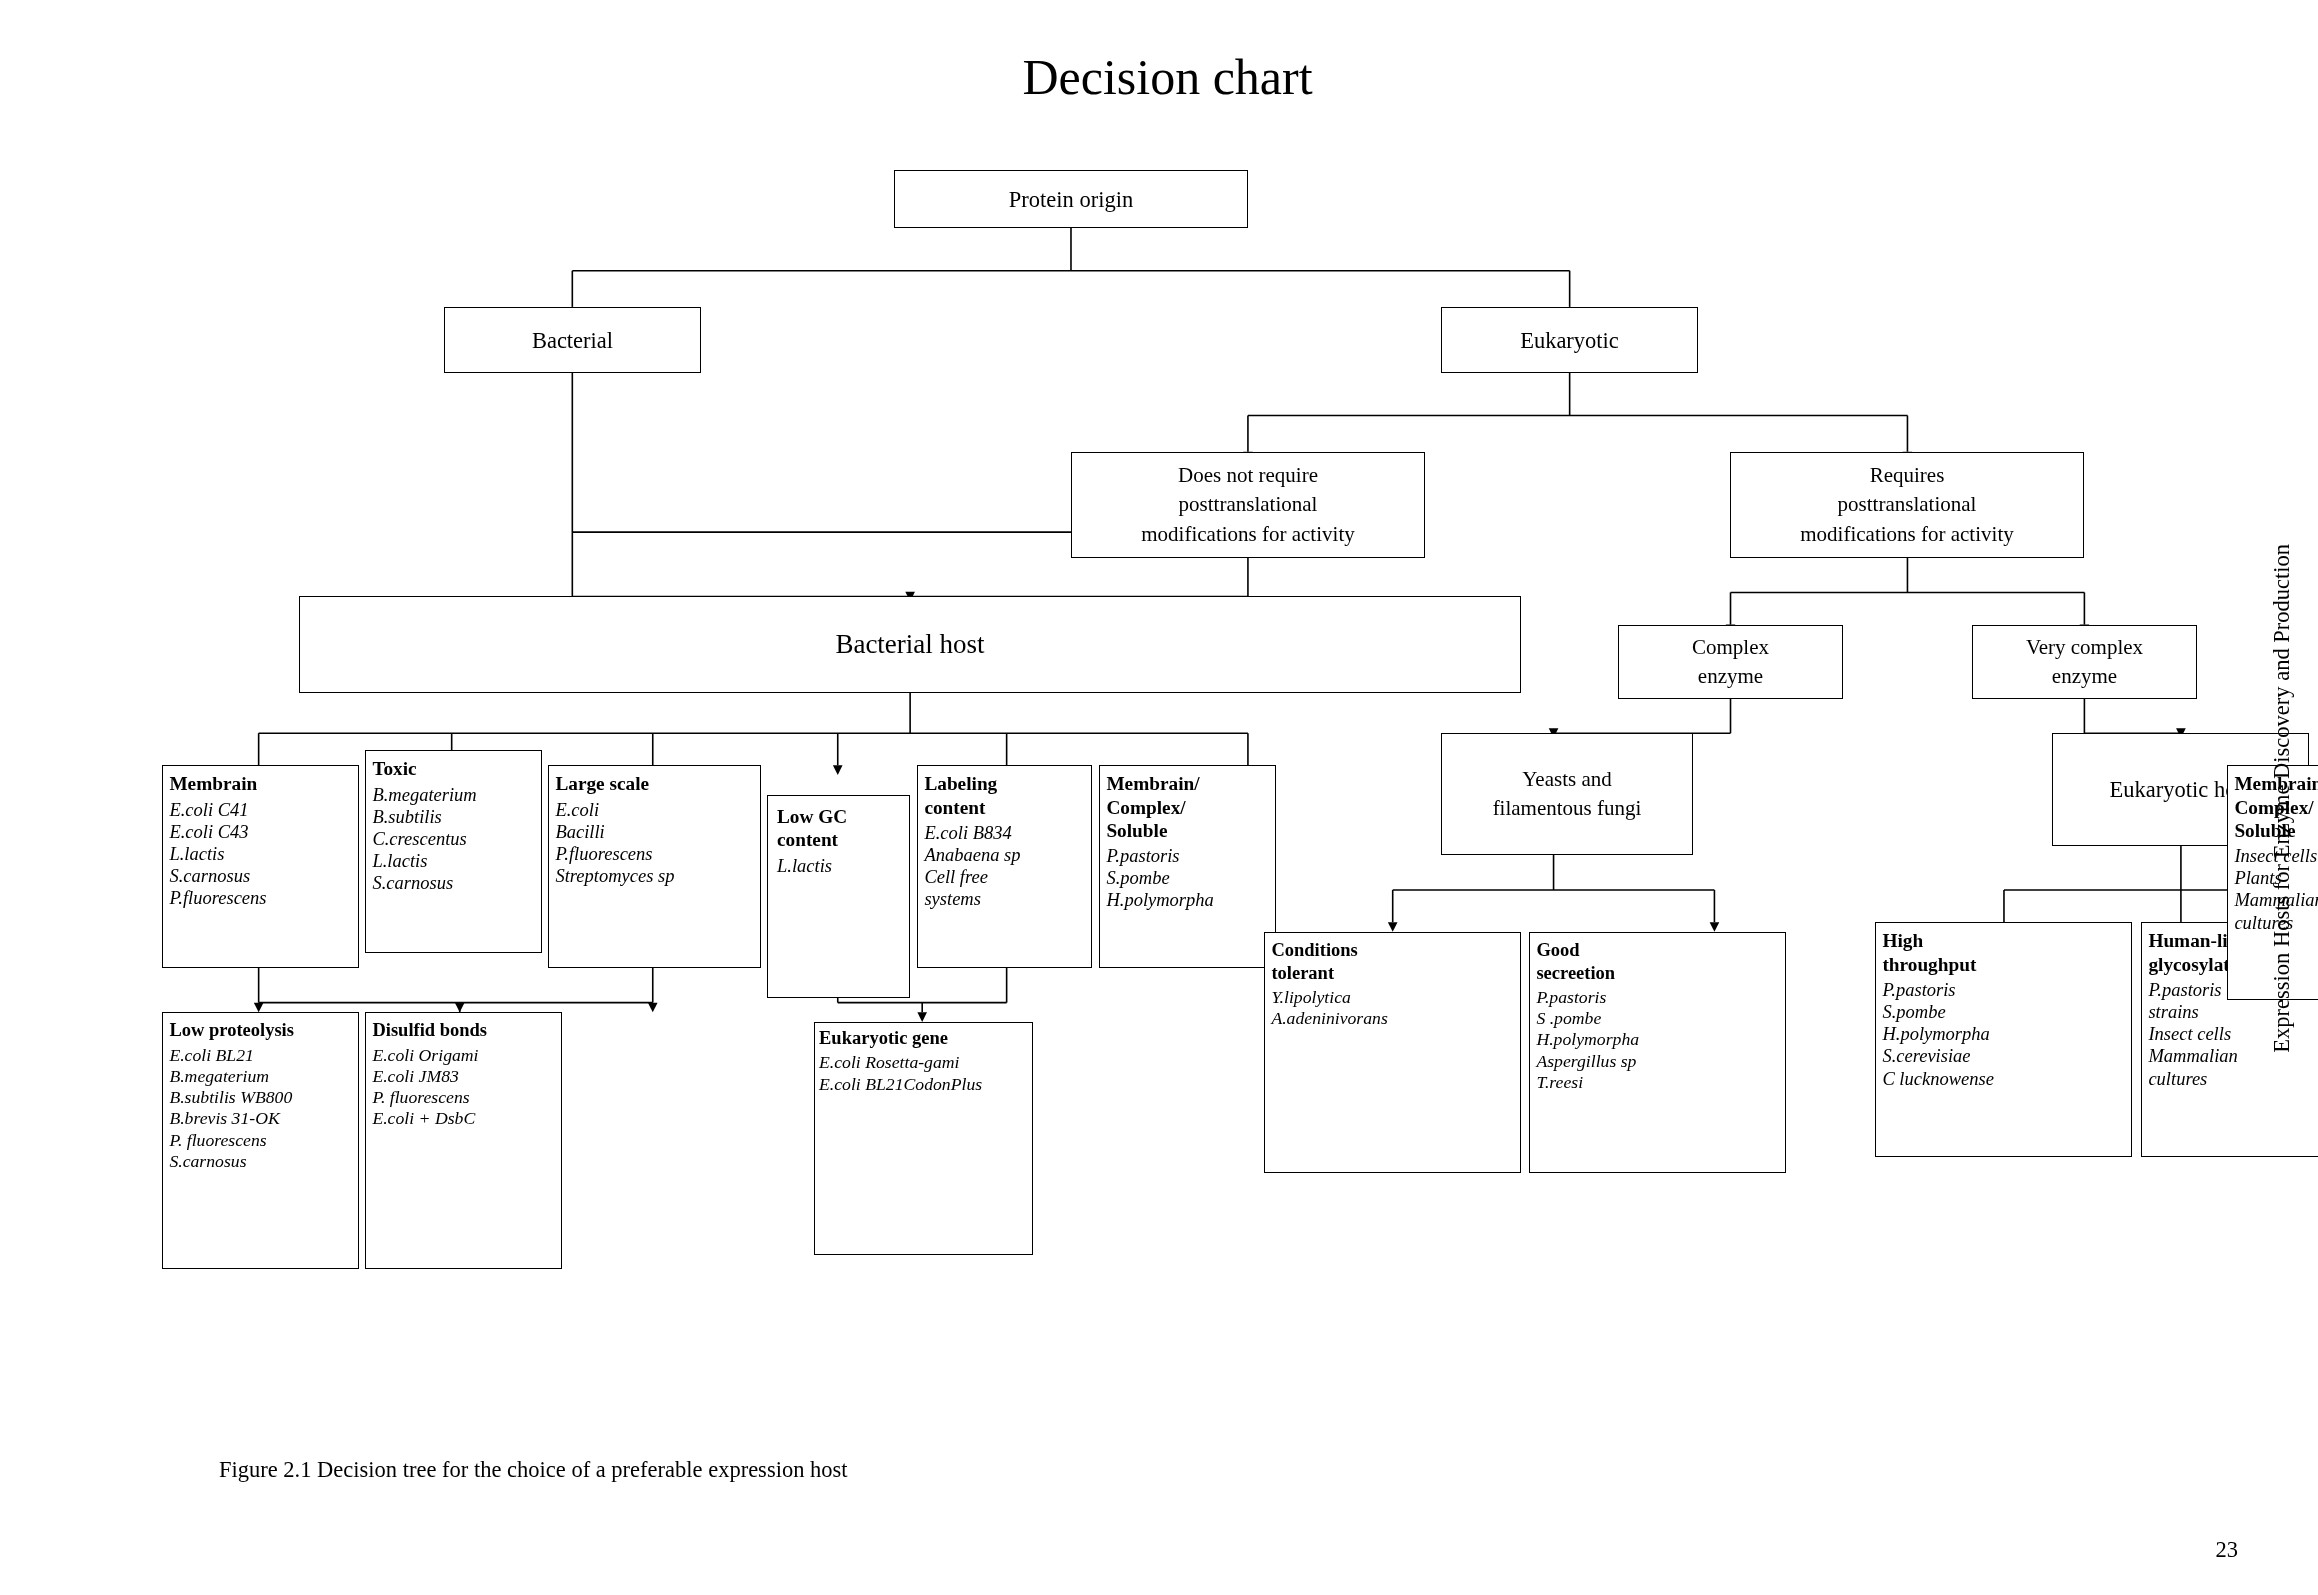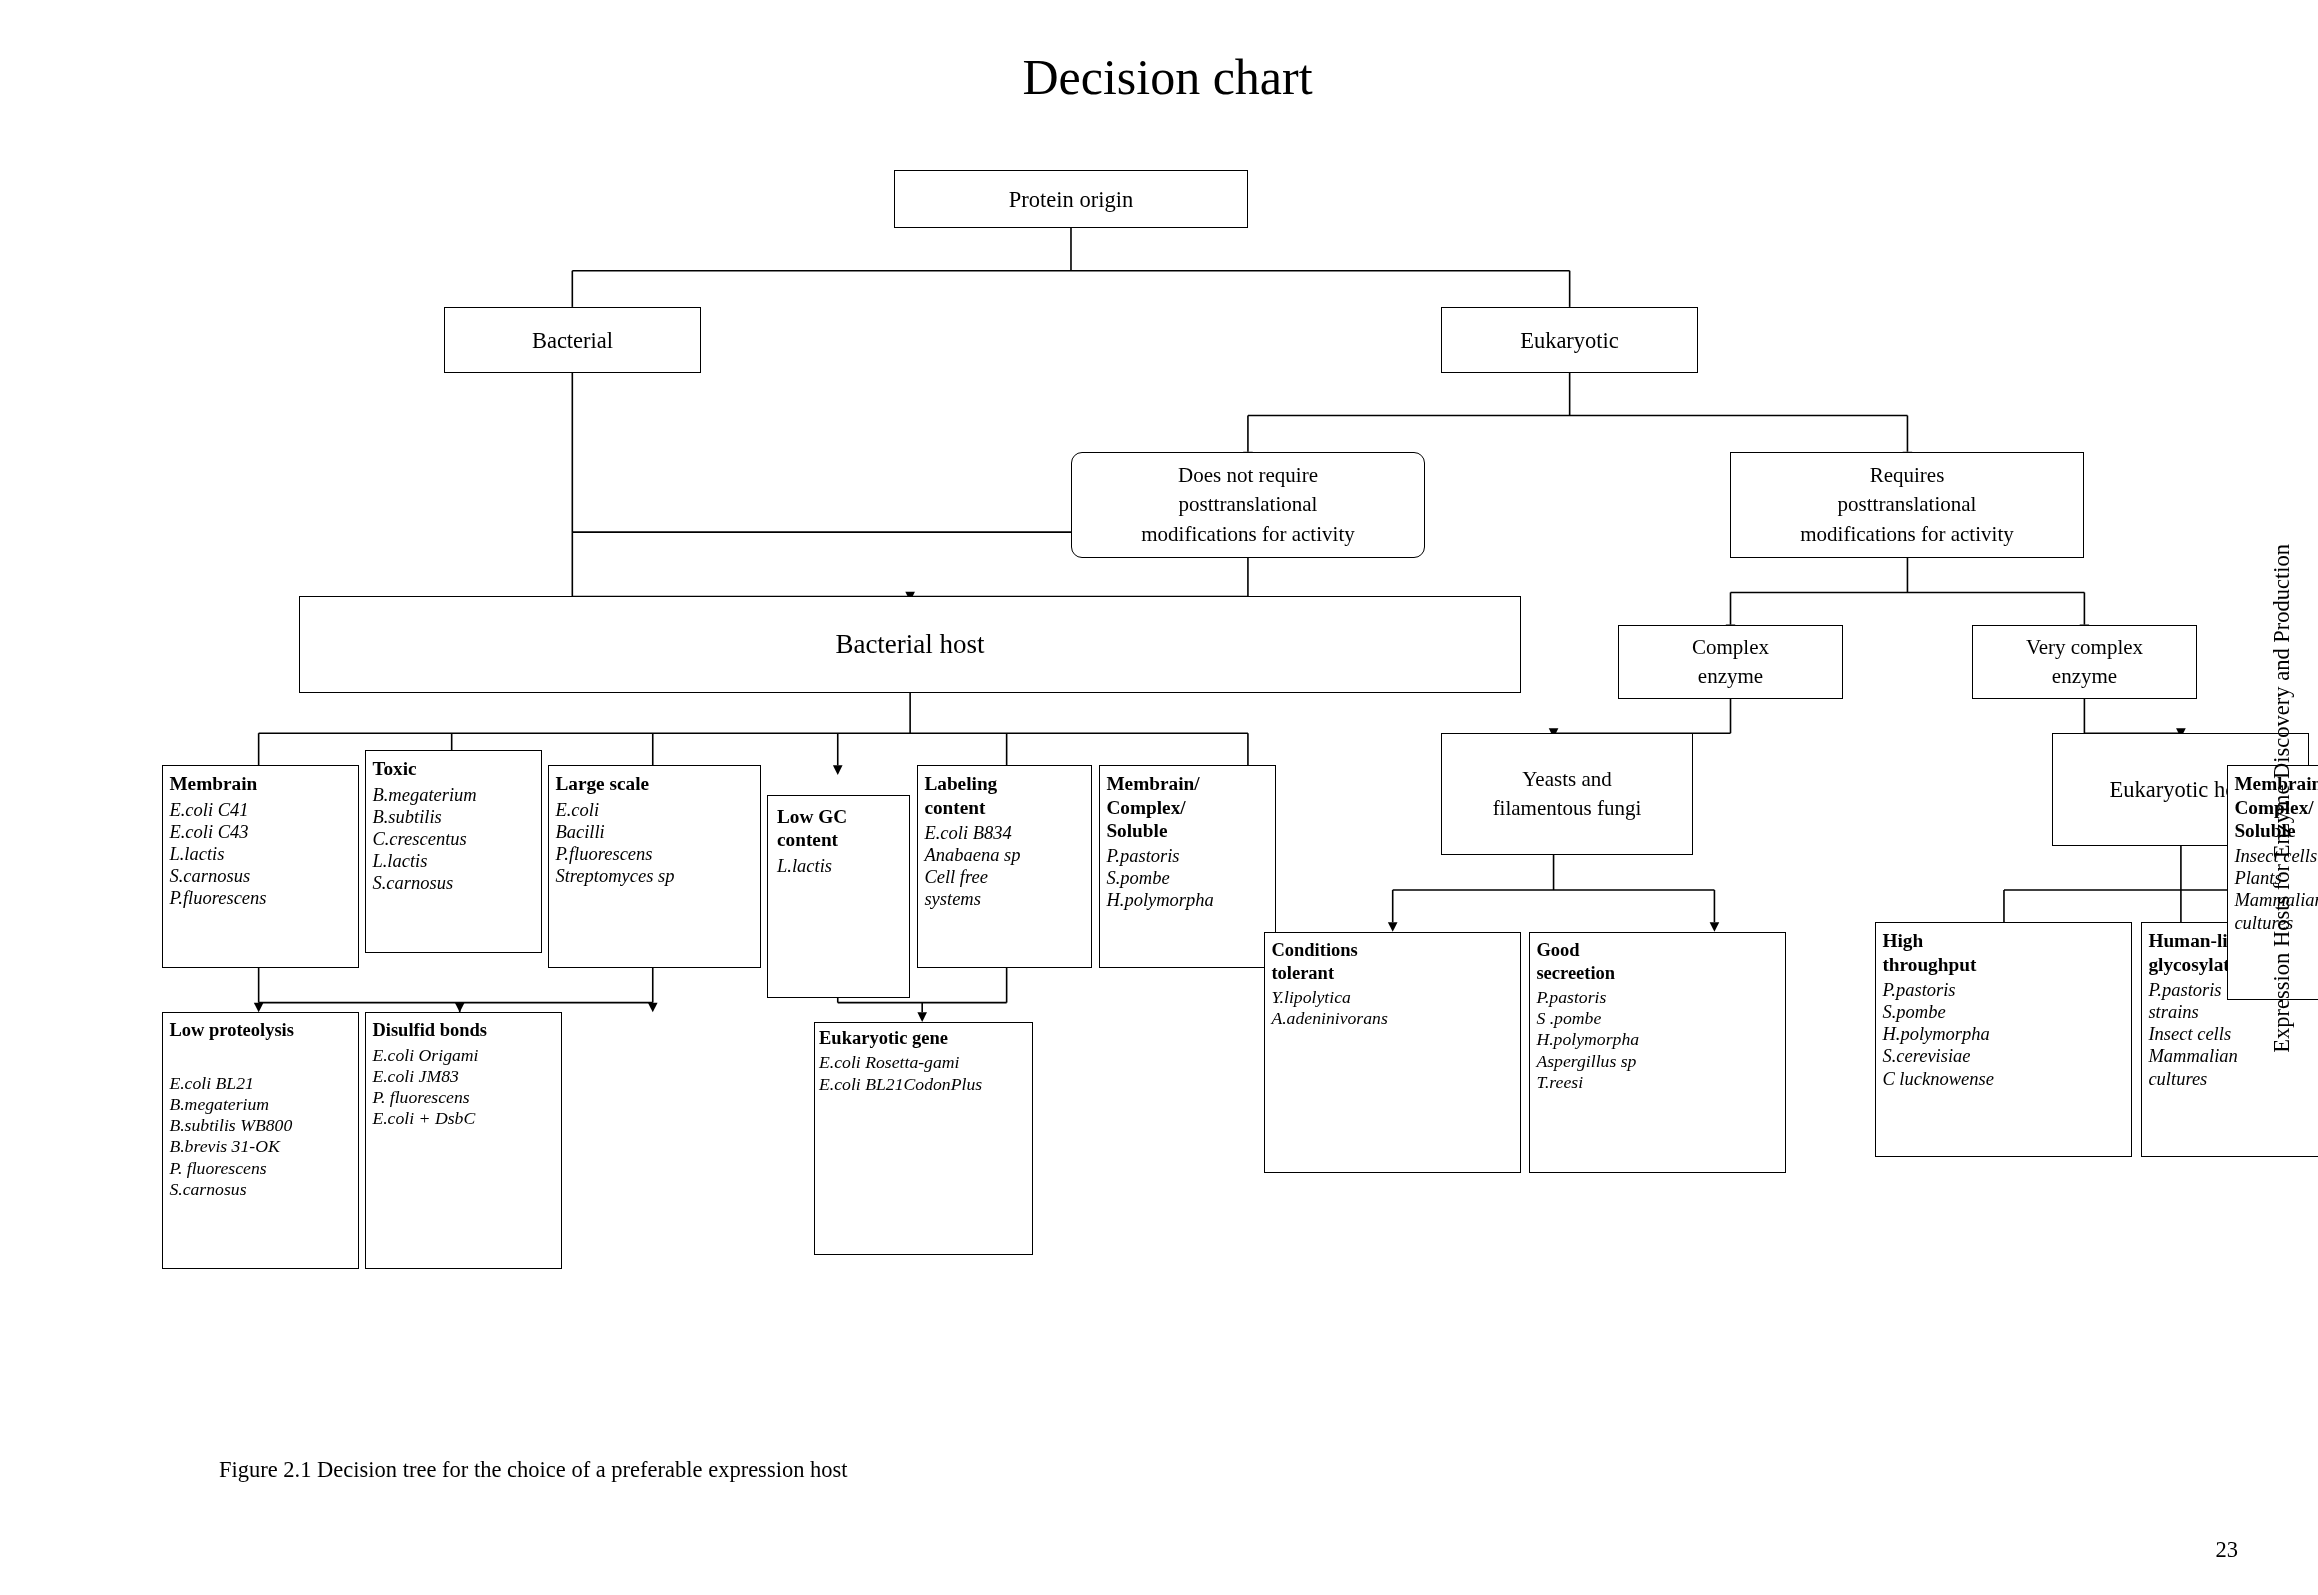"Does not require" div.box { border-radius: 11px -> none }
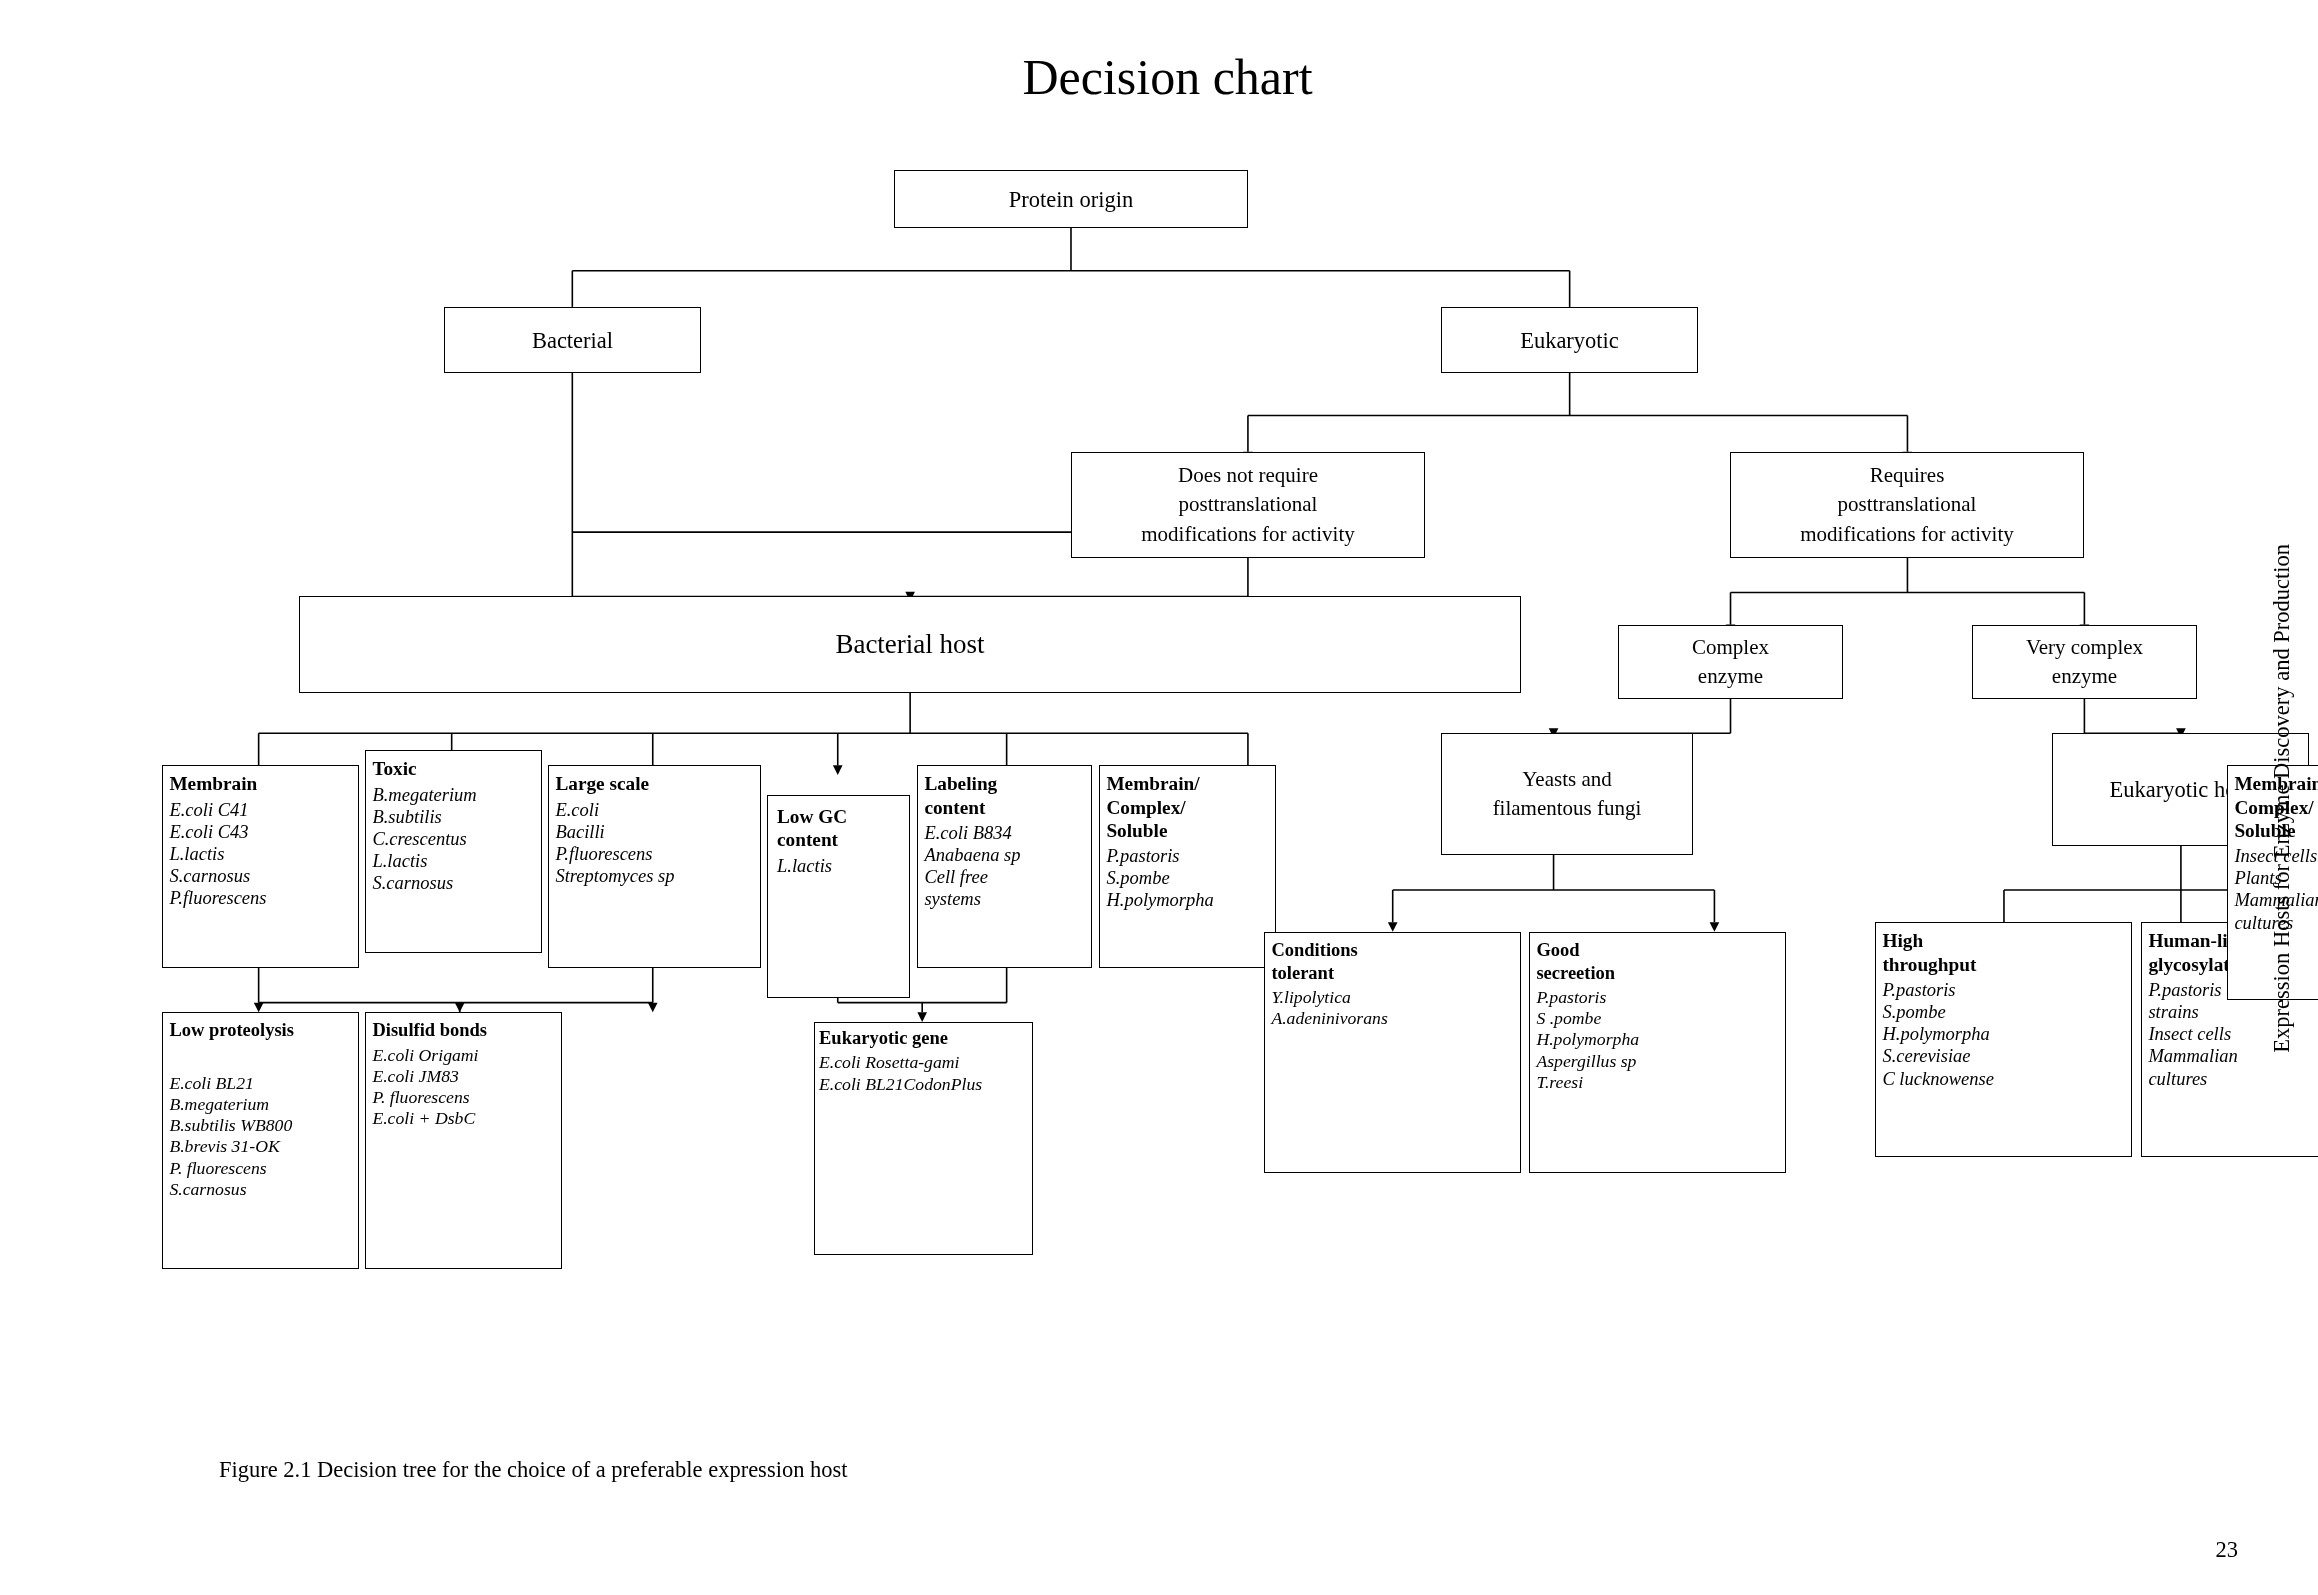"Low proteolysis" div.box { gap: 28px -> none }
